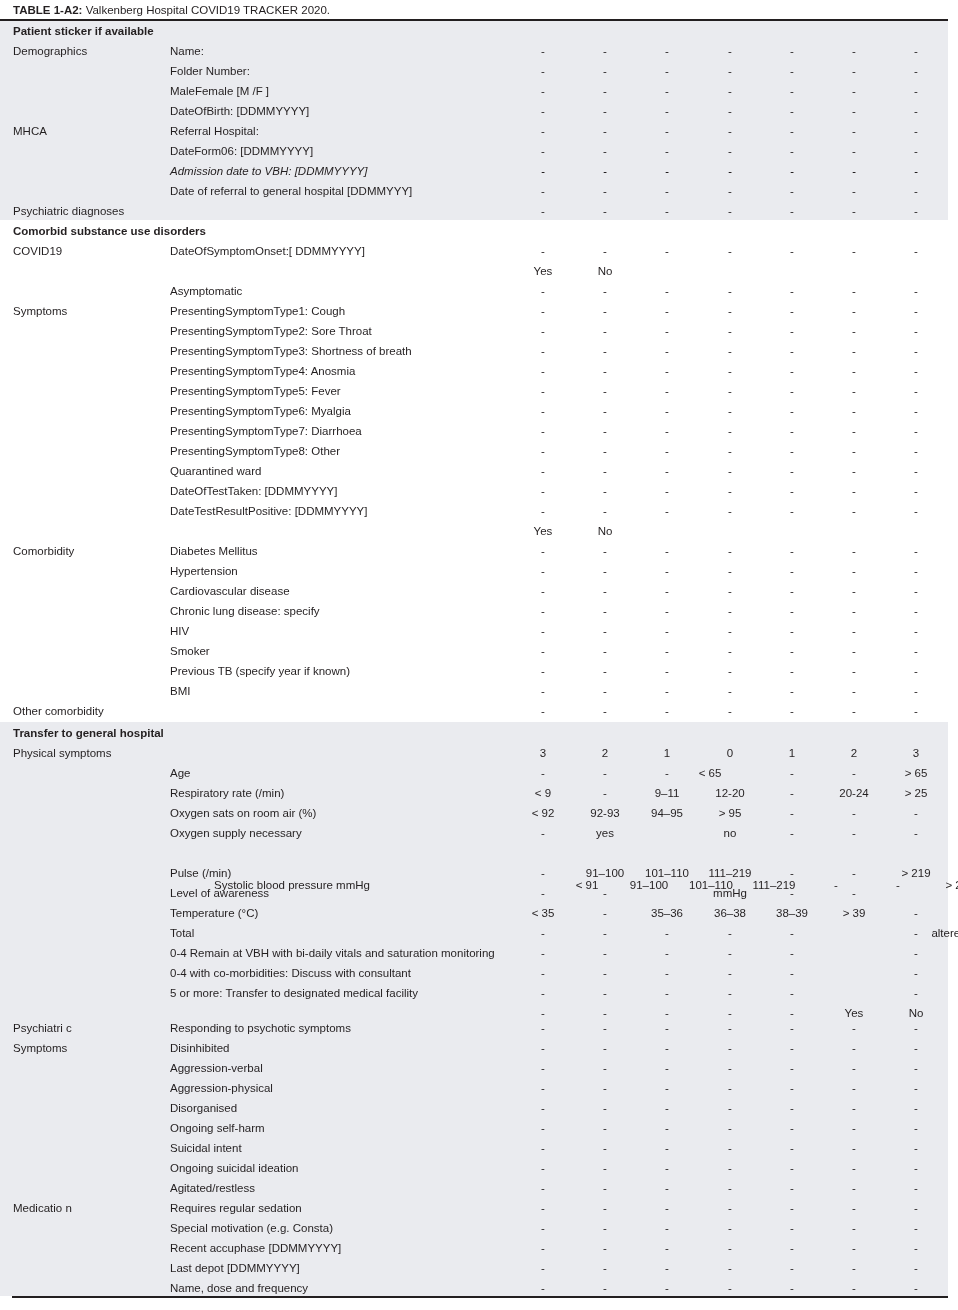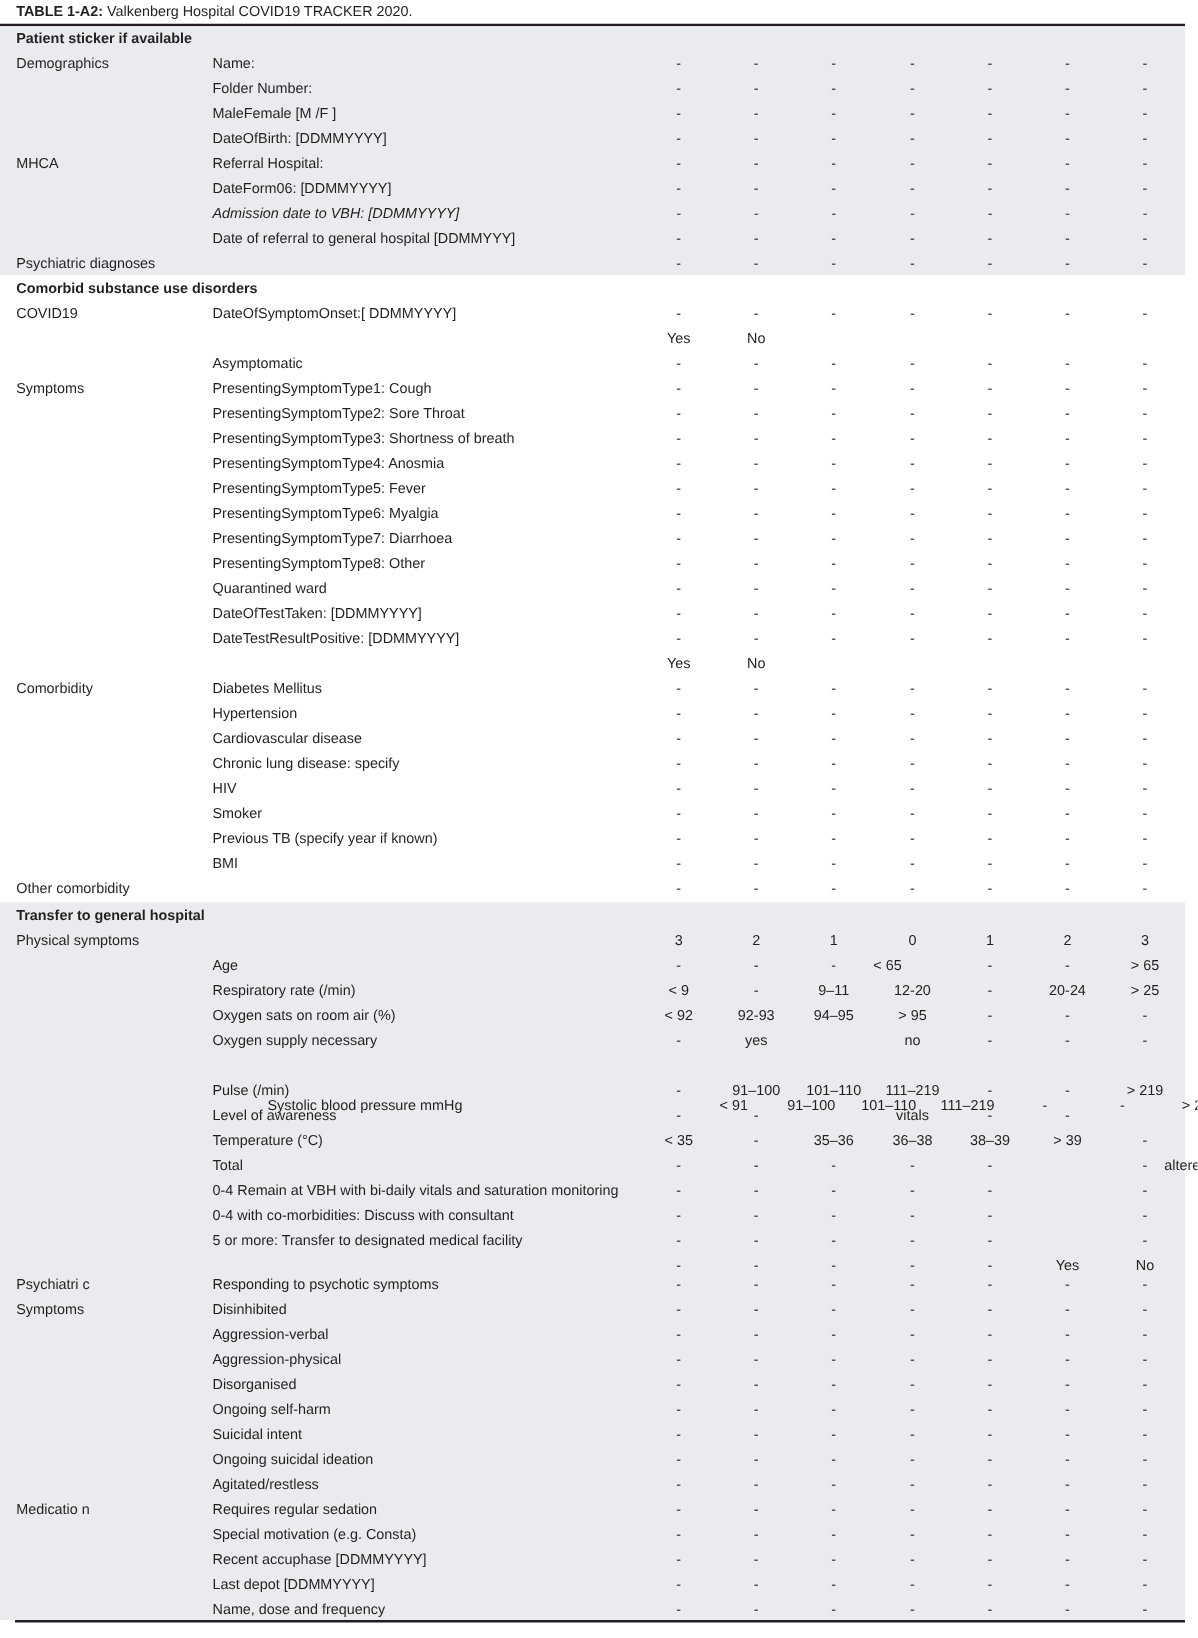"vitals" span.v { text: vitals -> mmHg }
